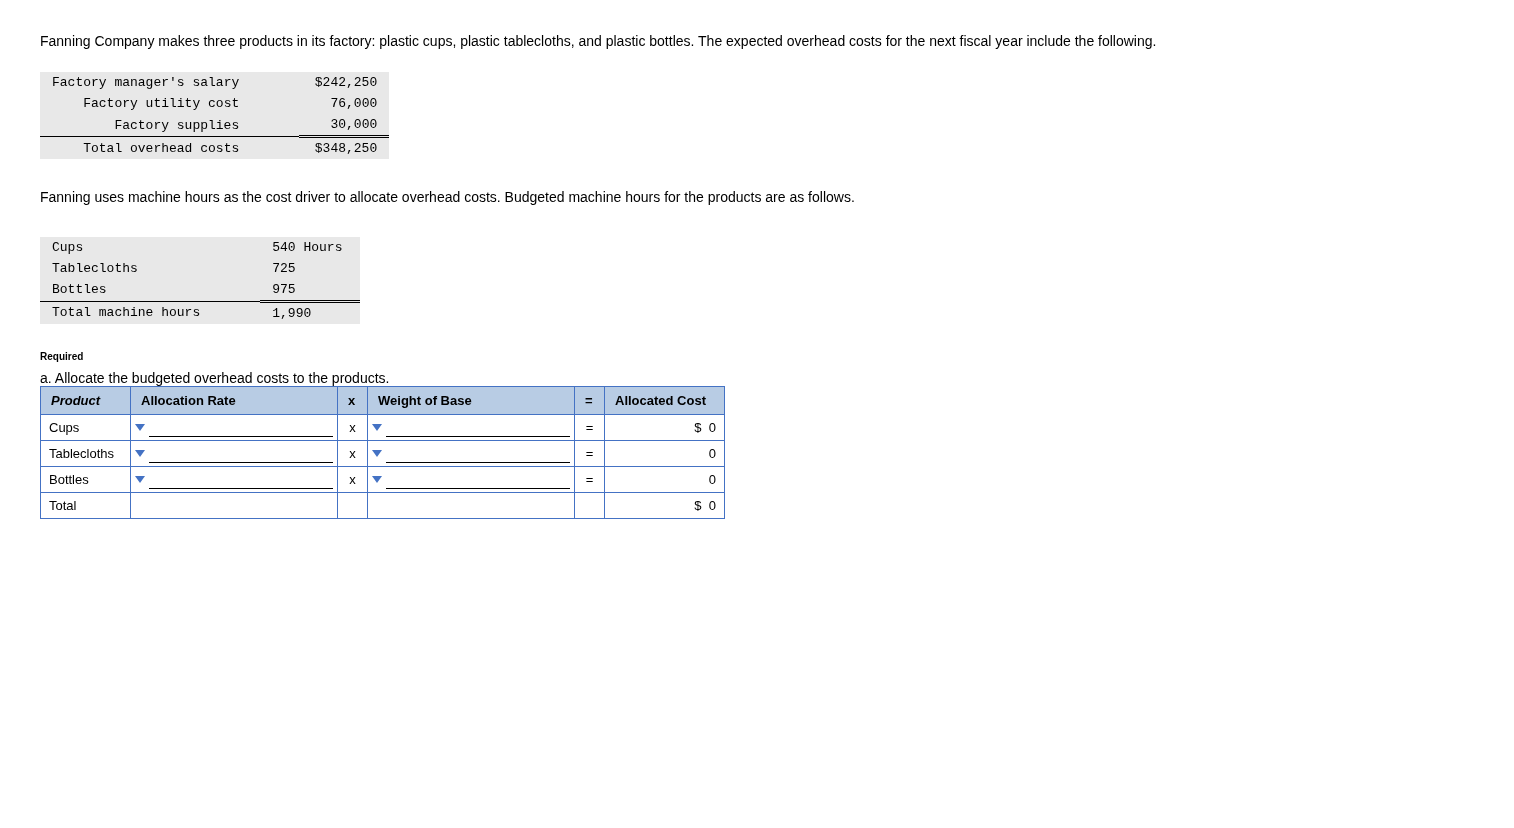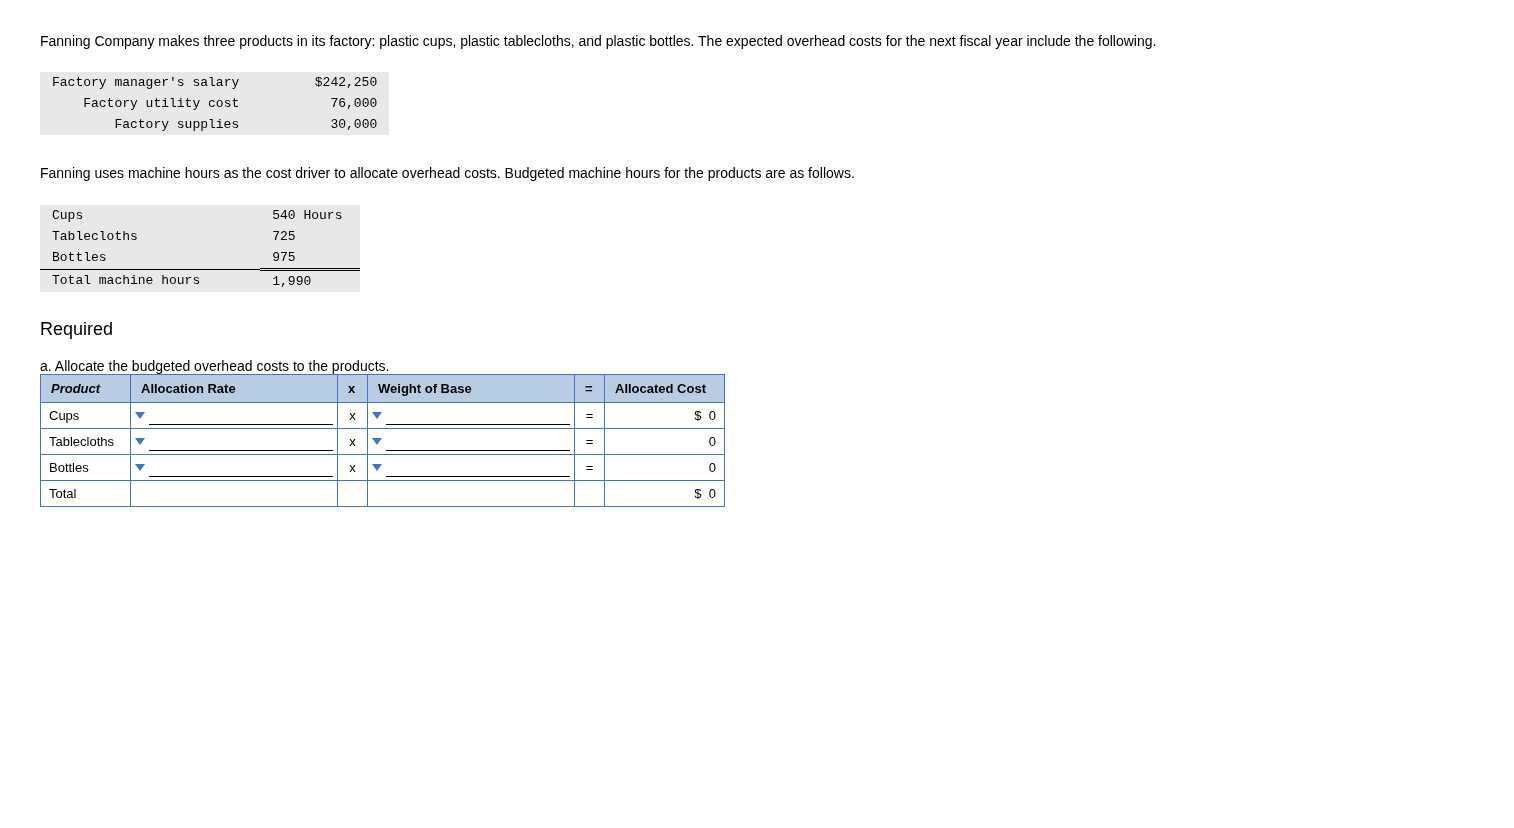"Total overhead costs" tr.total-row { html: none -> <tr> <td>Total overhead costs</td> <td>$348,250</td> </tr> }
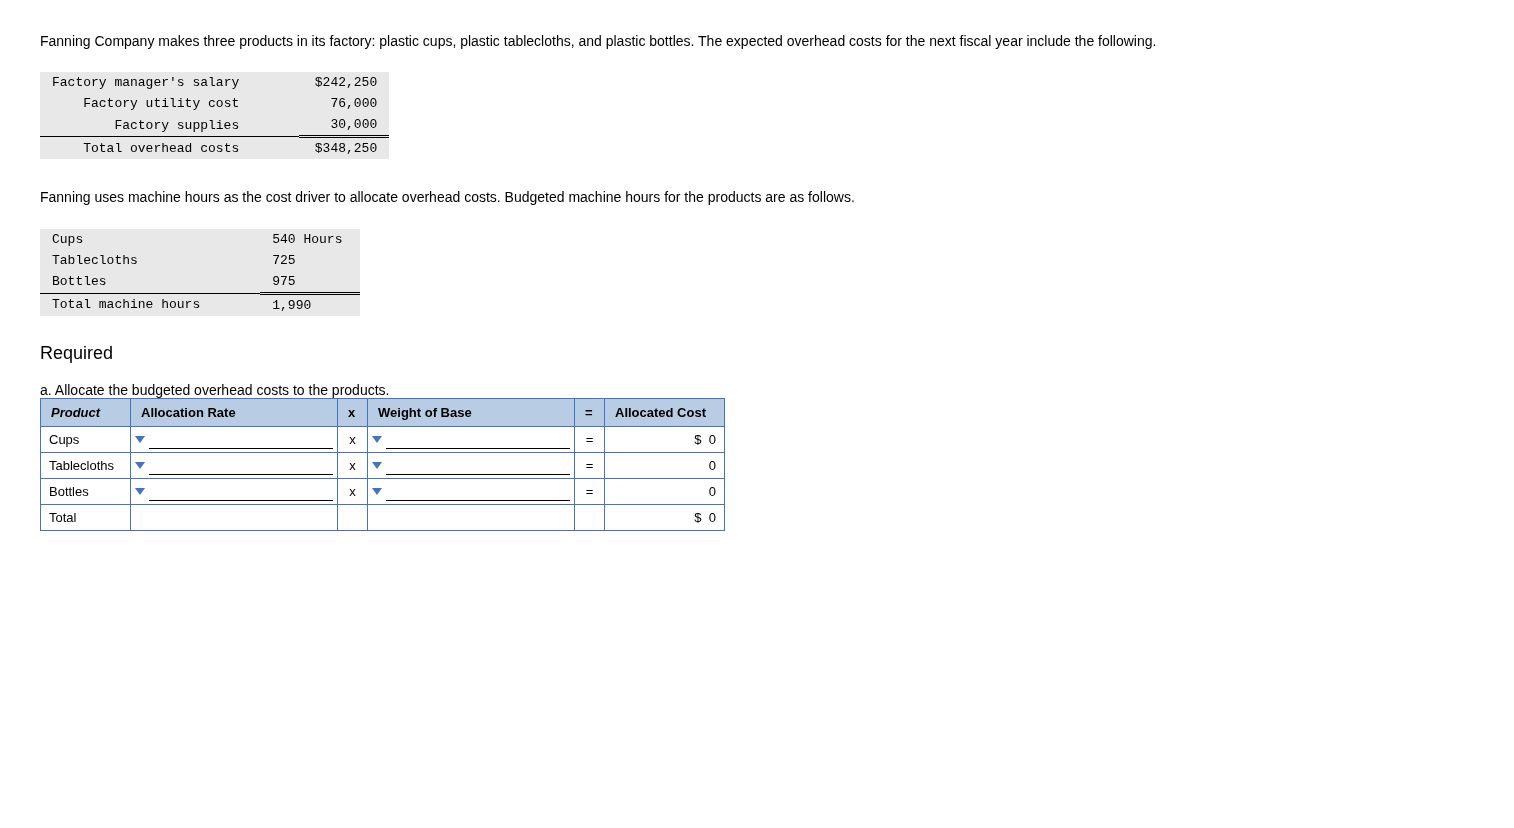"Fanning uses machine hours as" .section-text { margin-bottom: 20px -> 28px }
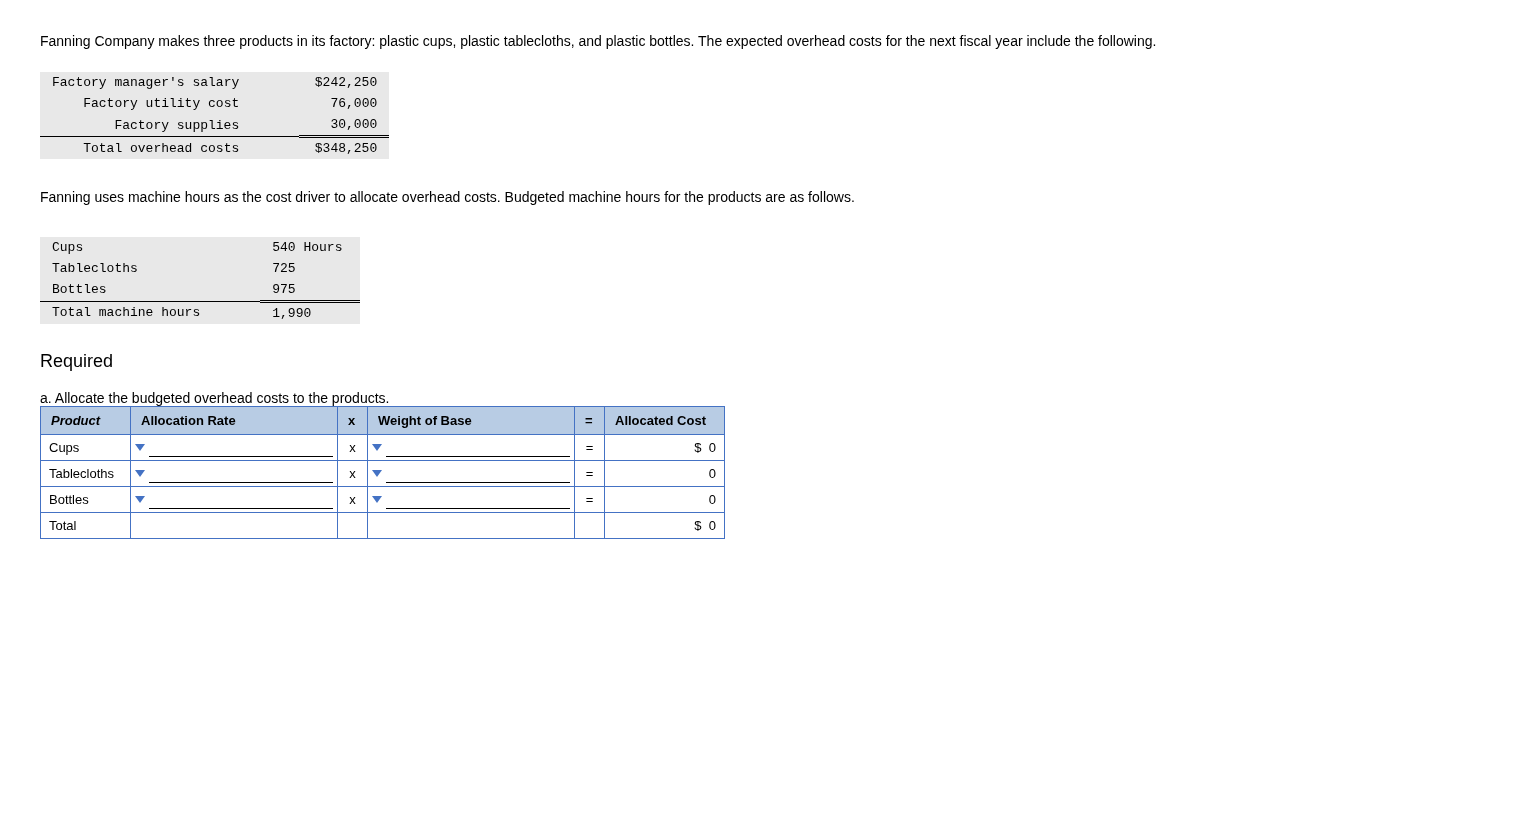"Required" .required-header { font-size: 18px -> 10px; font-weight: normal -> bold; margin-bottom: 18px -> 8px }
